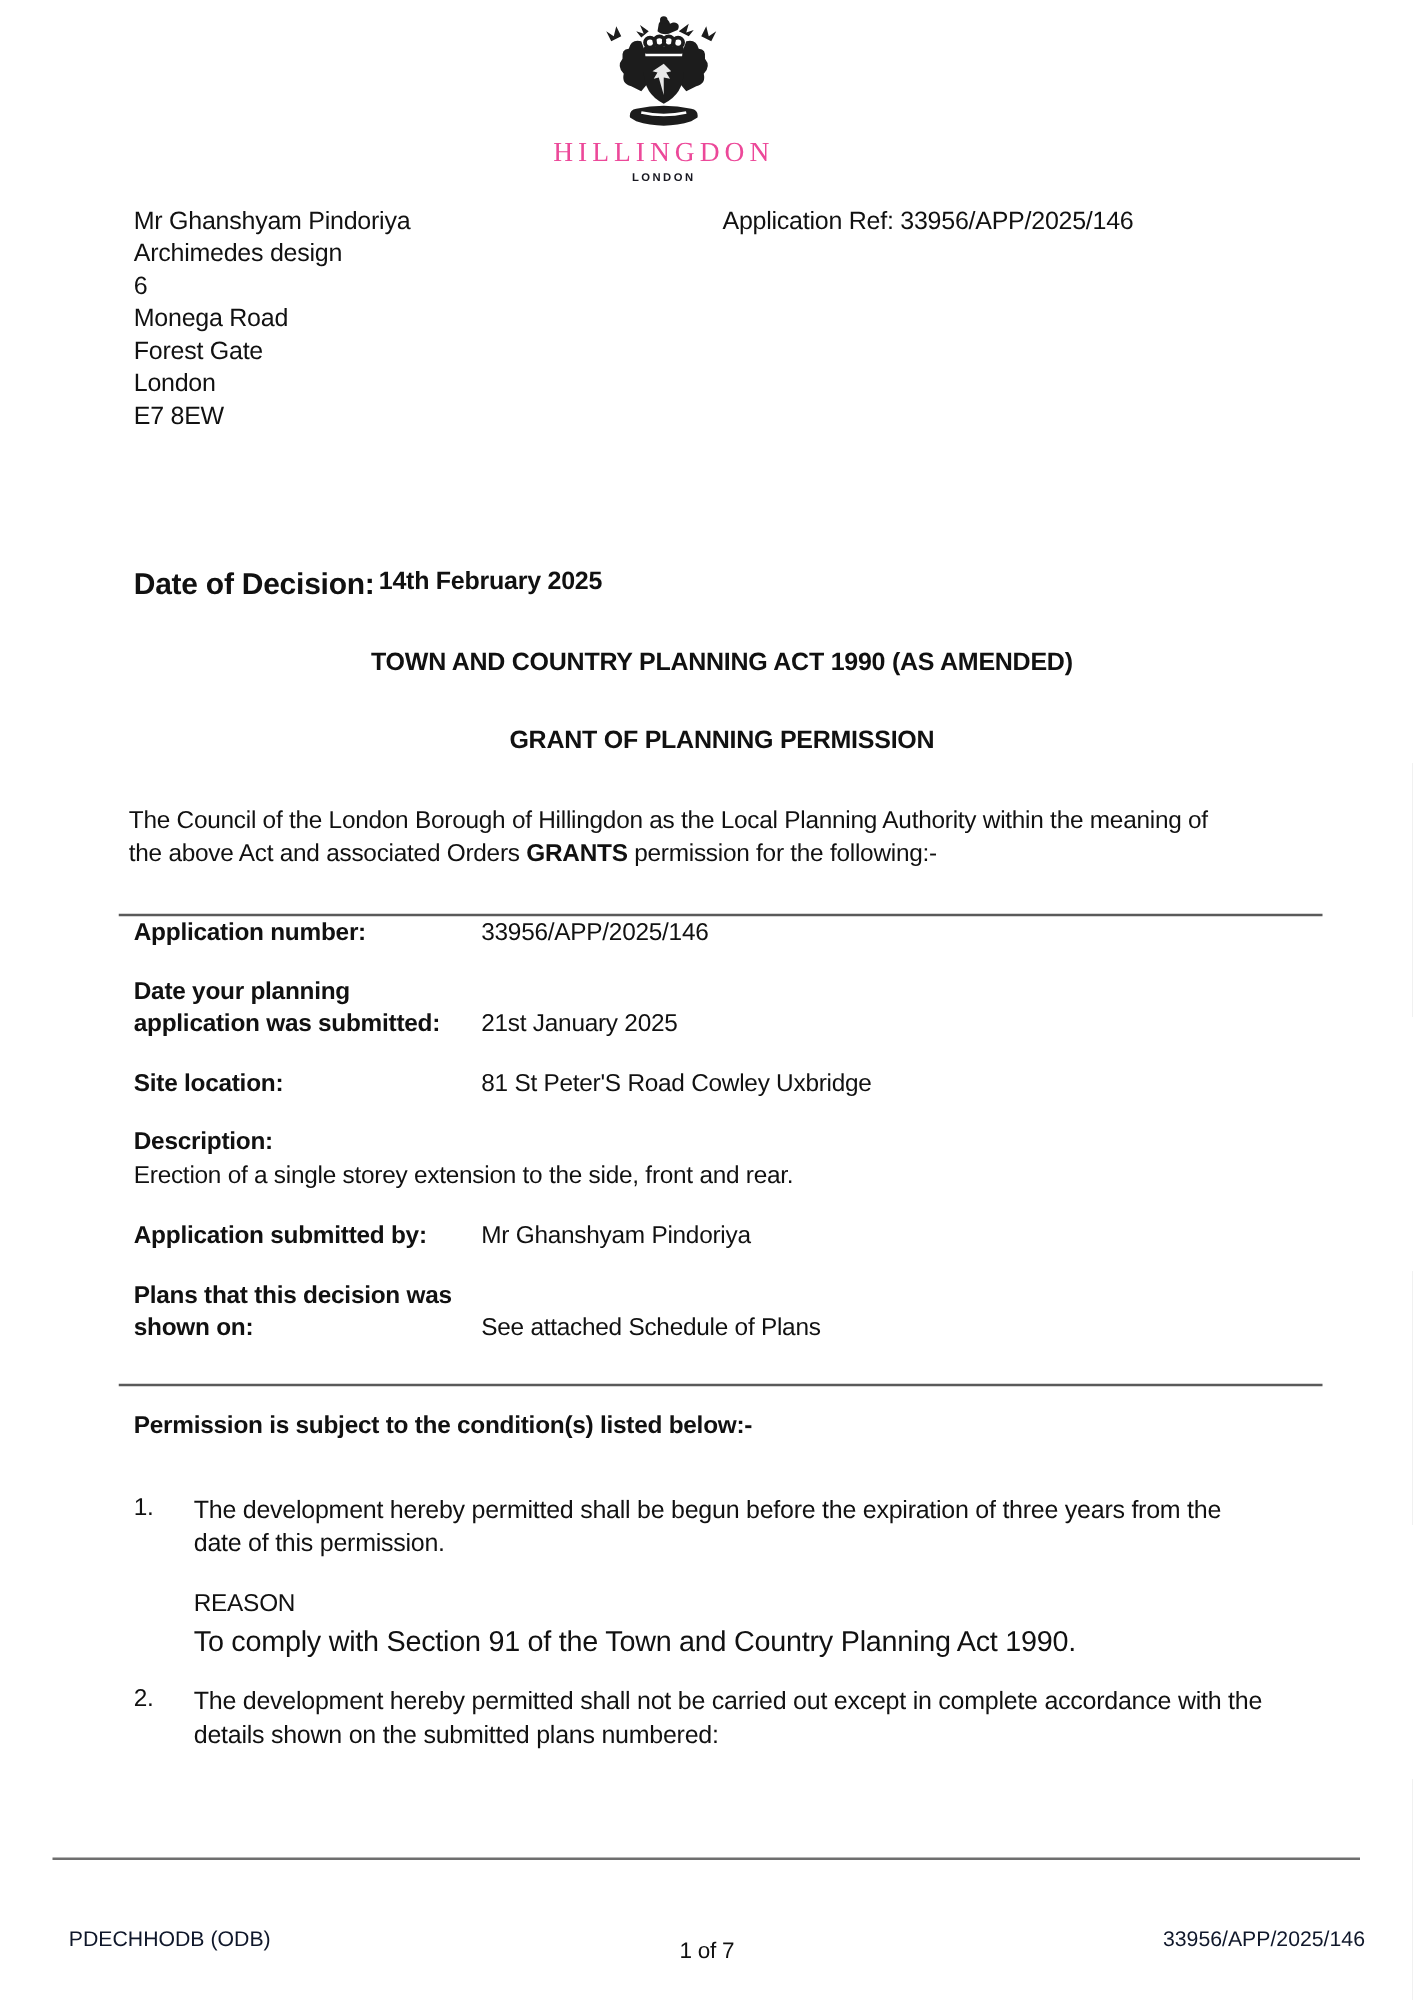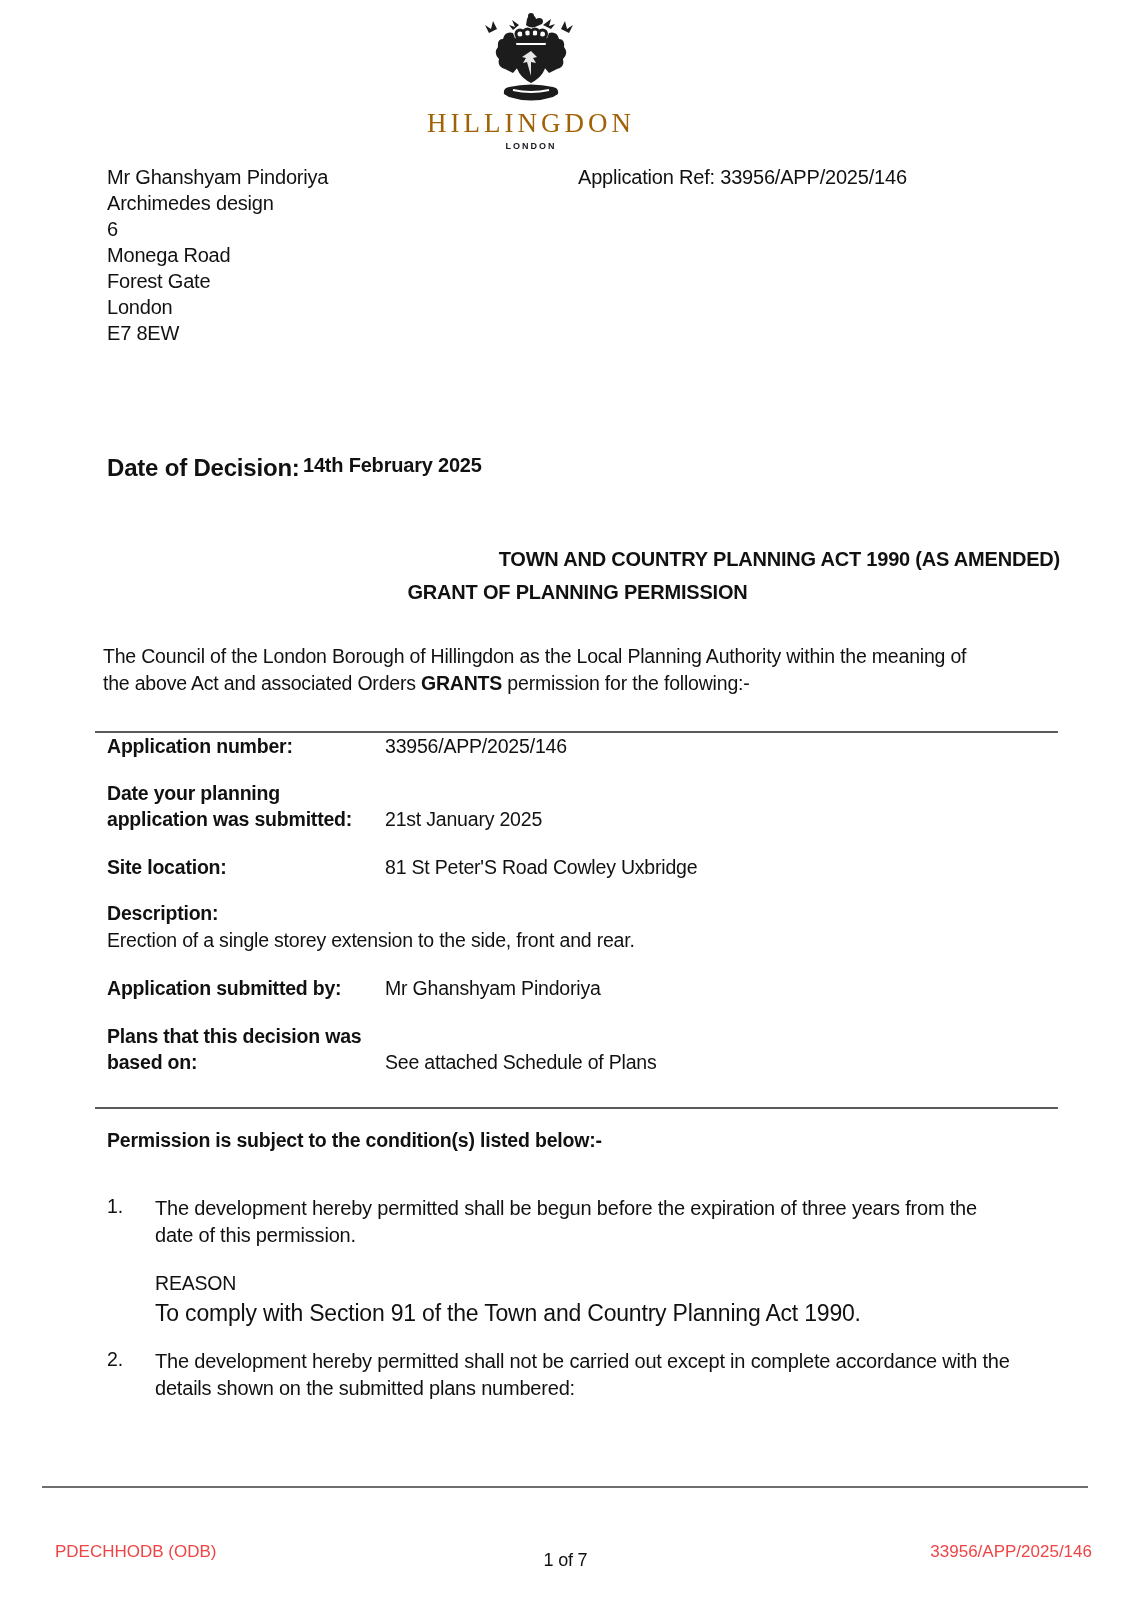"HILLINGDON" .logo-name { color: #a16207 -> #ec4899; font-size: 27px -> 22px }
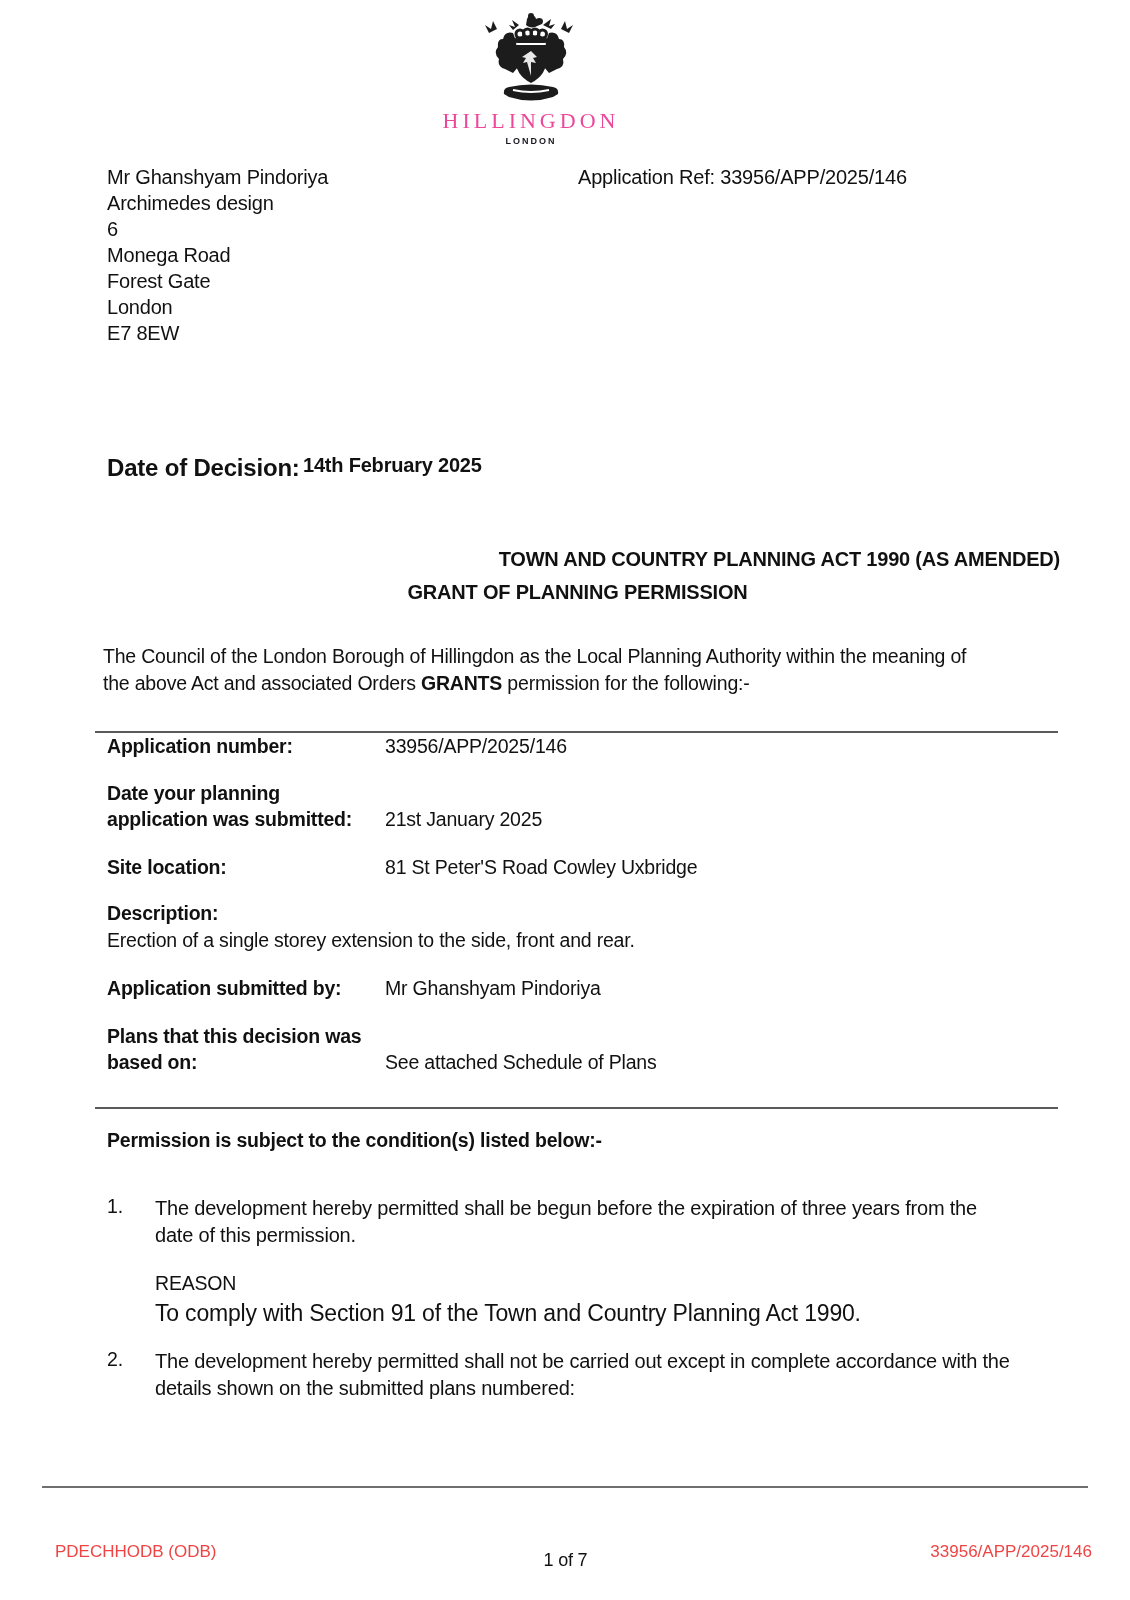"TOWN AND COUNTRY PLANNING ACT" .title-act { text-align: right -> none; top: 548px -> 519px }
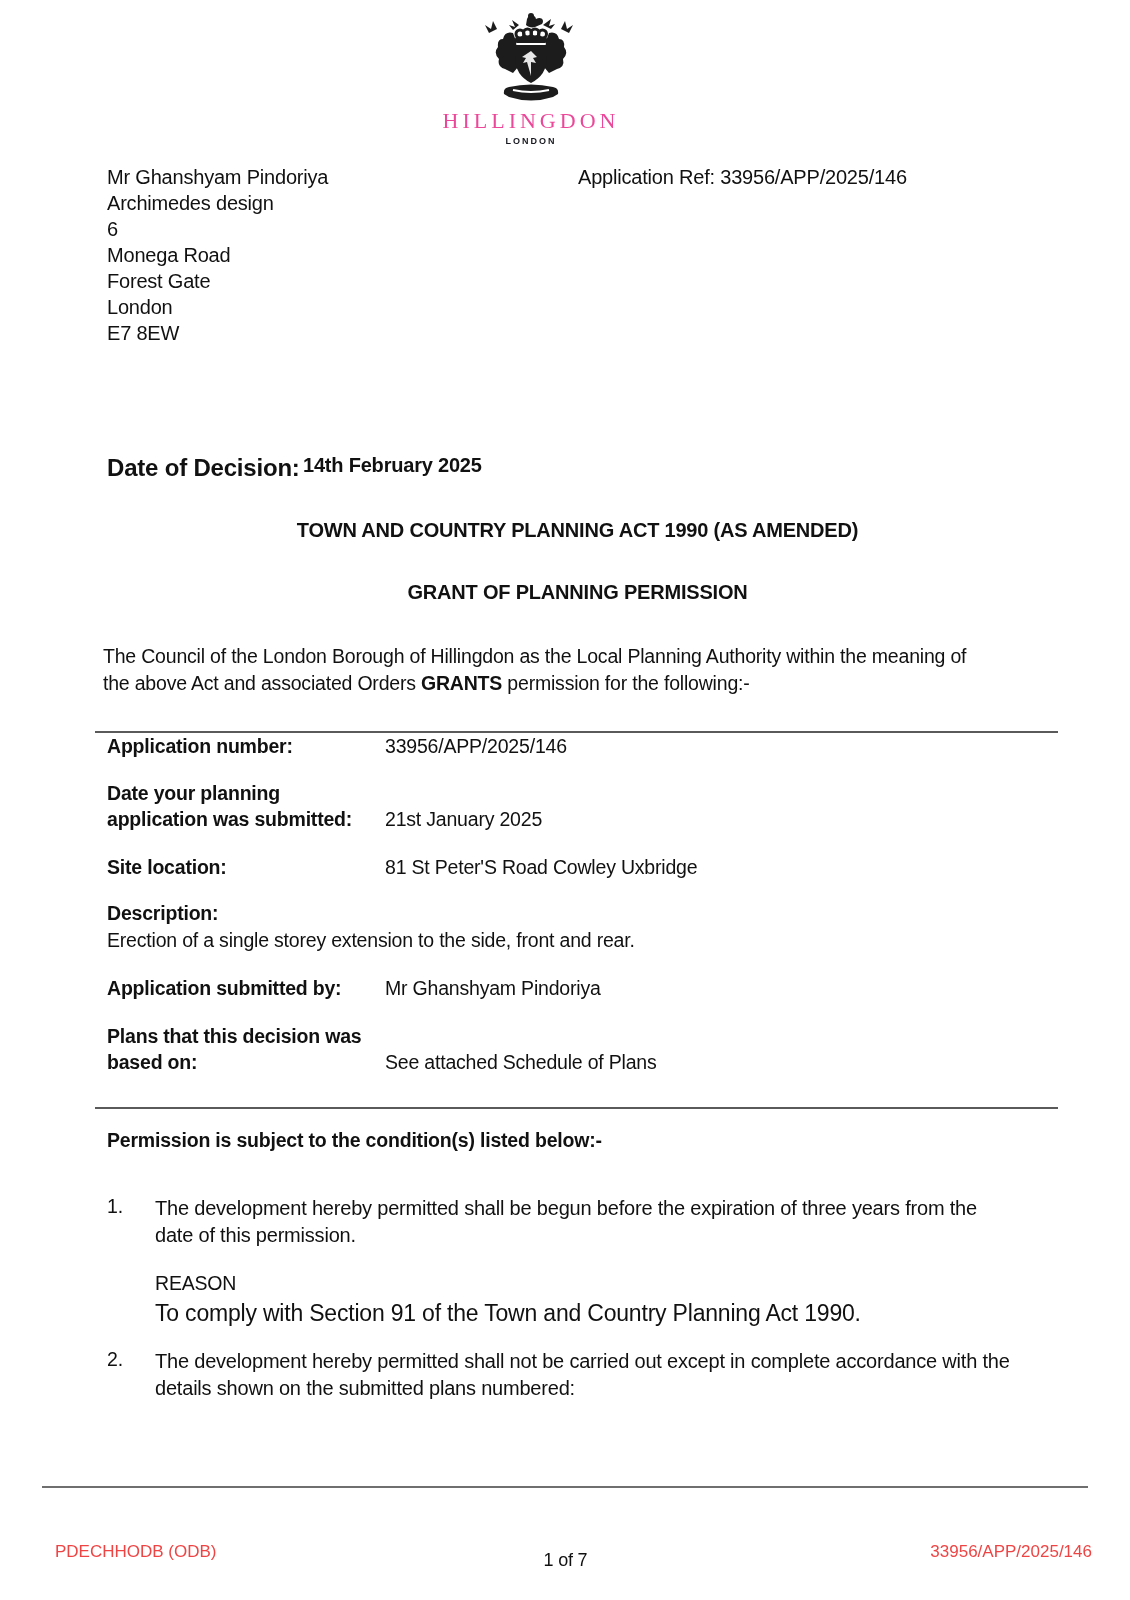"based on:" div.abs { text: based -> shown }
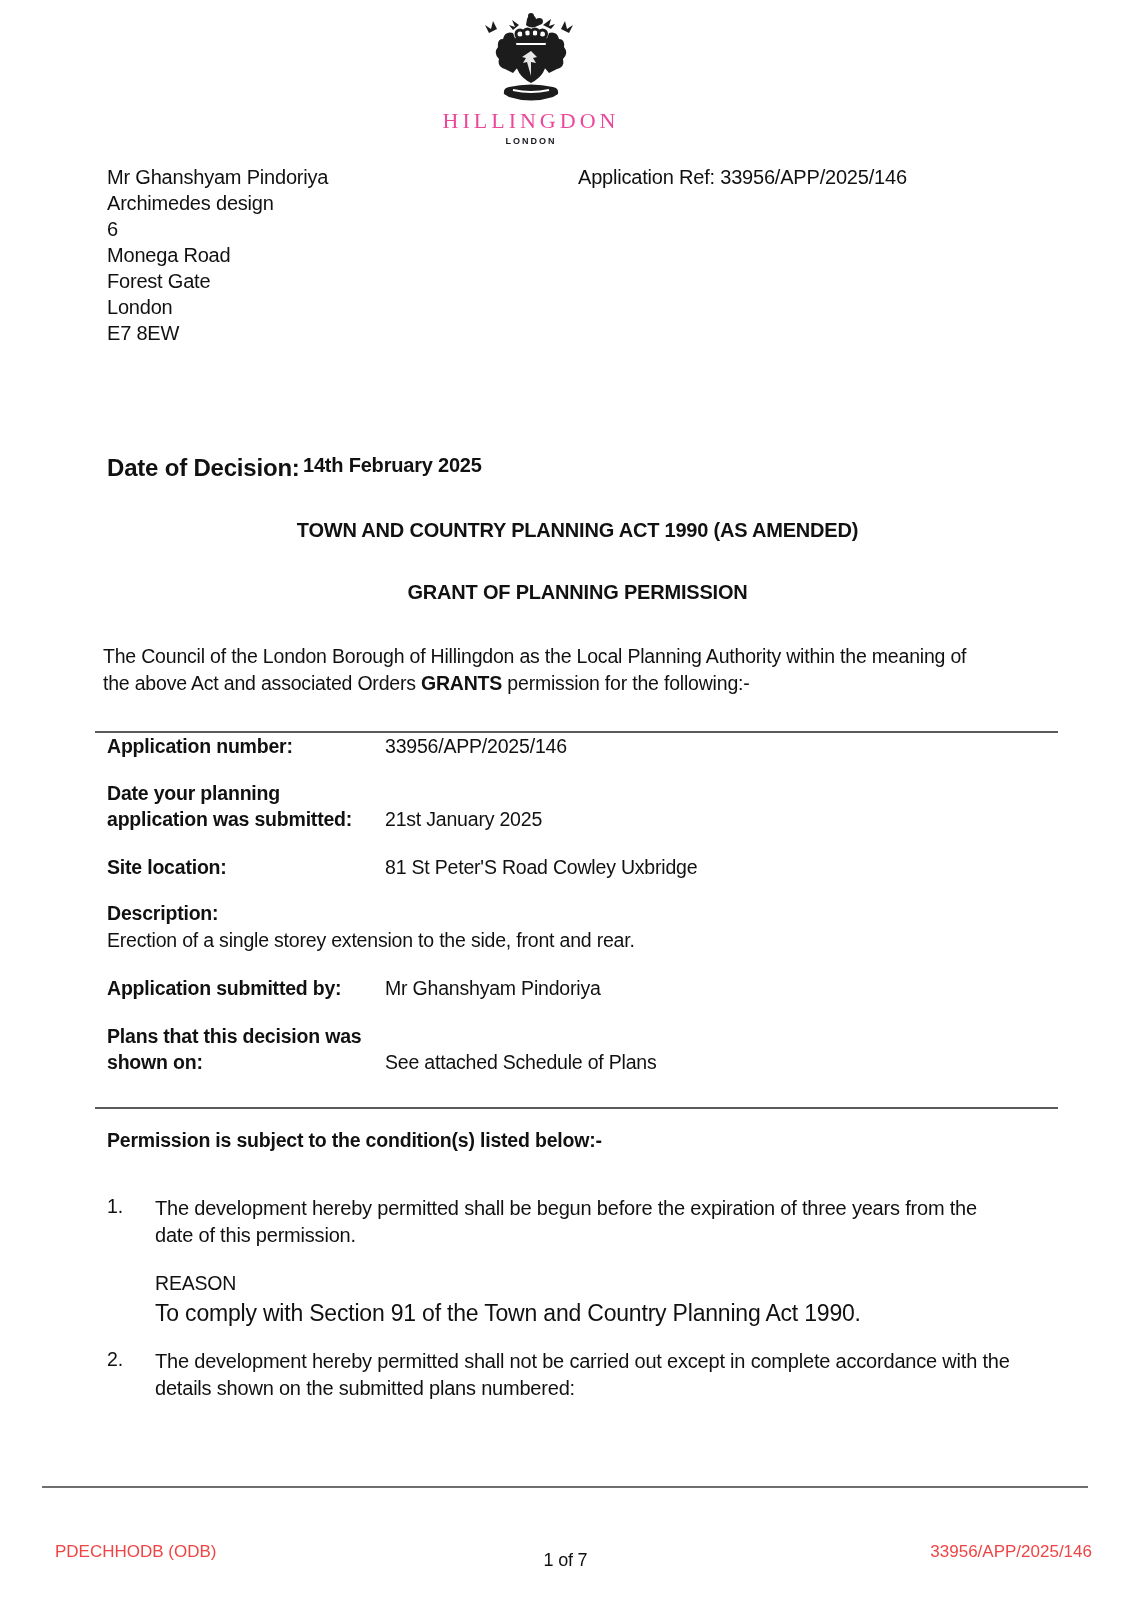"PDECHHODB (ODB)" .footer-muted { color: #ef4444 -> #0f172a }
